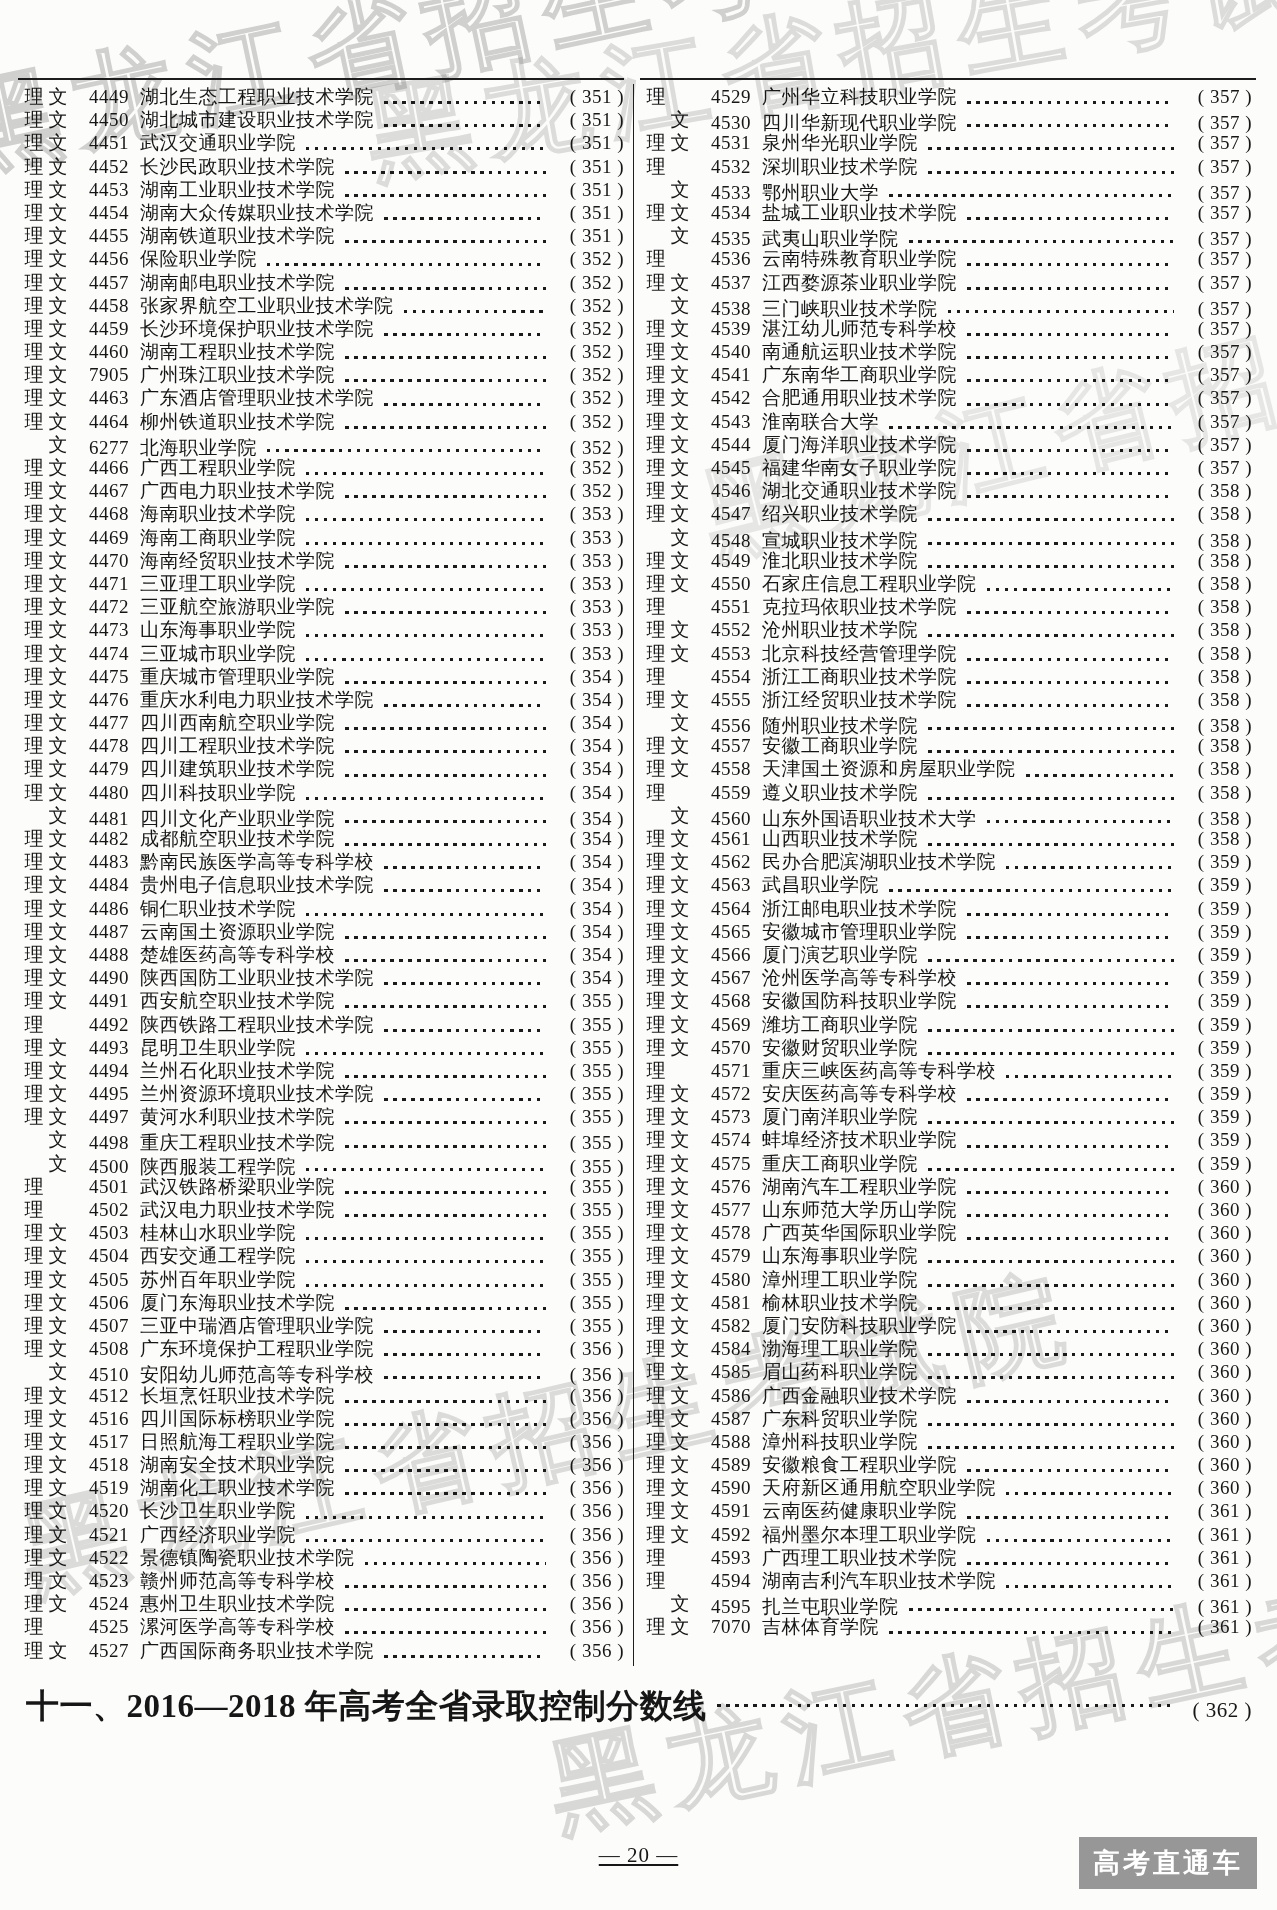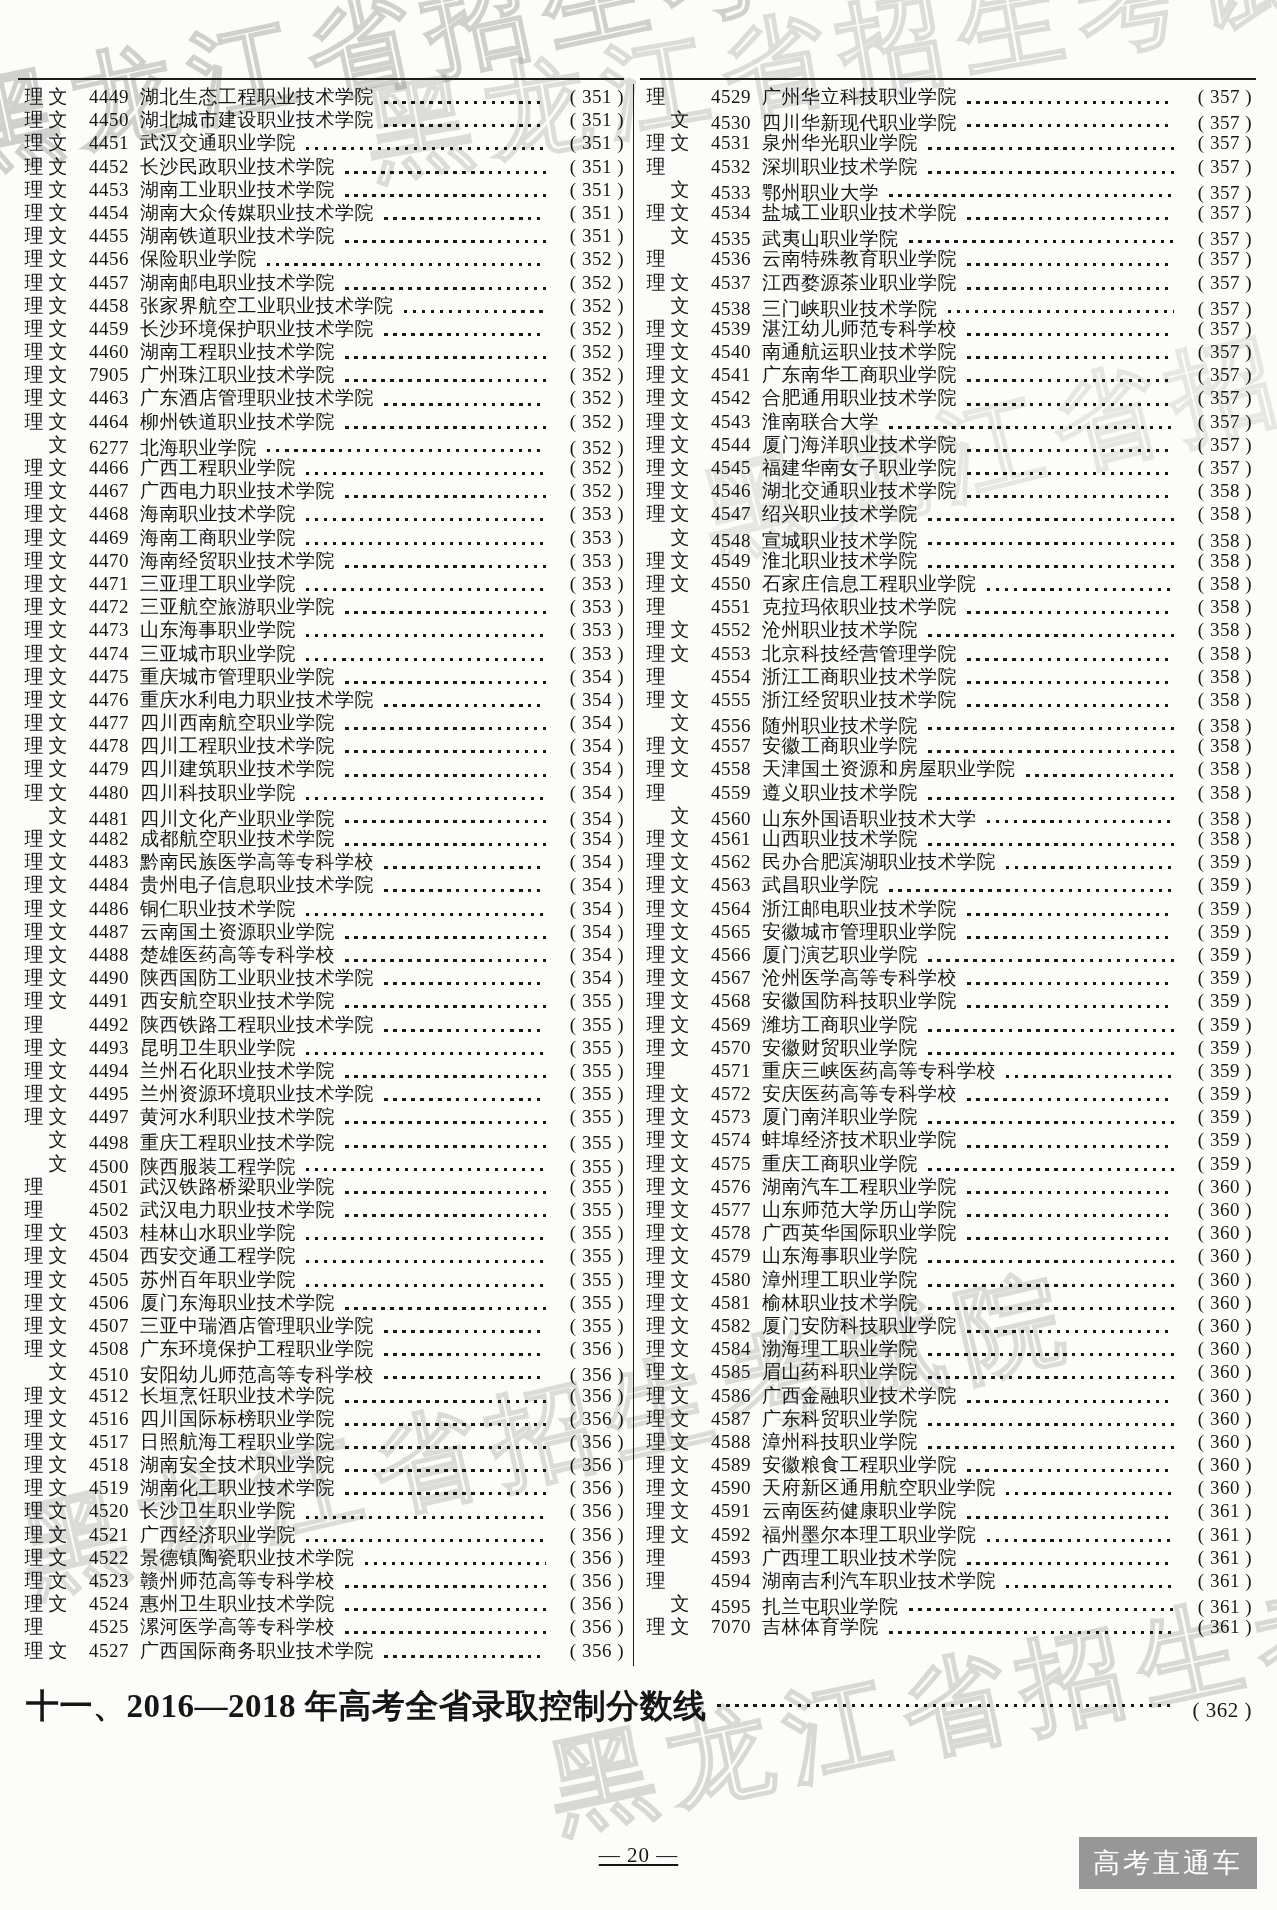"高考直通车" #badge { font-weight: normal -> bold }
